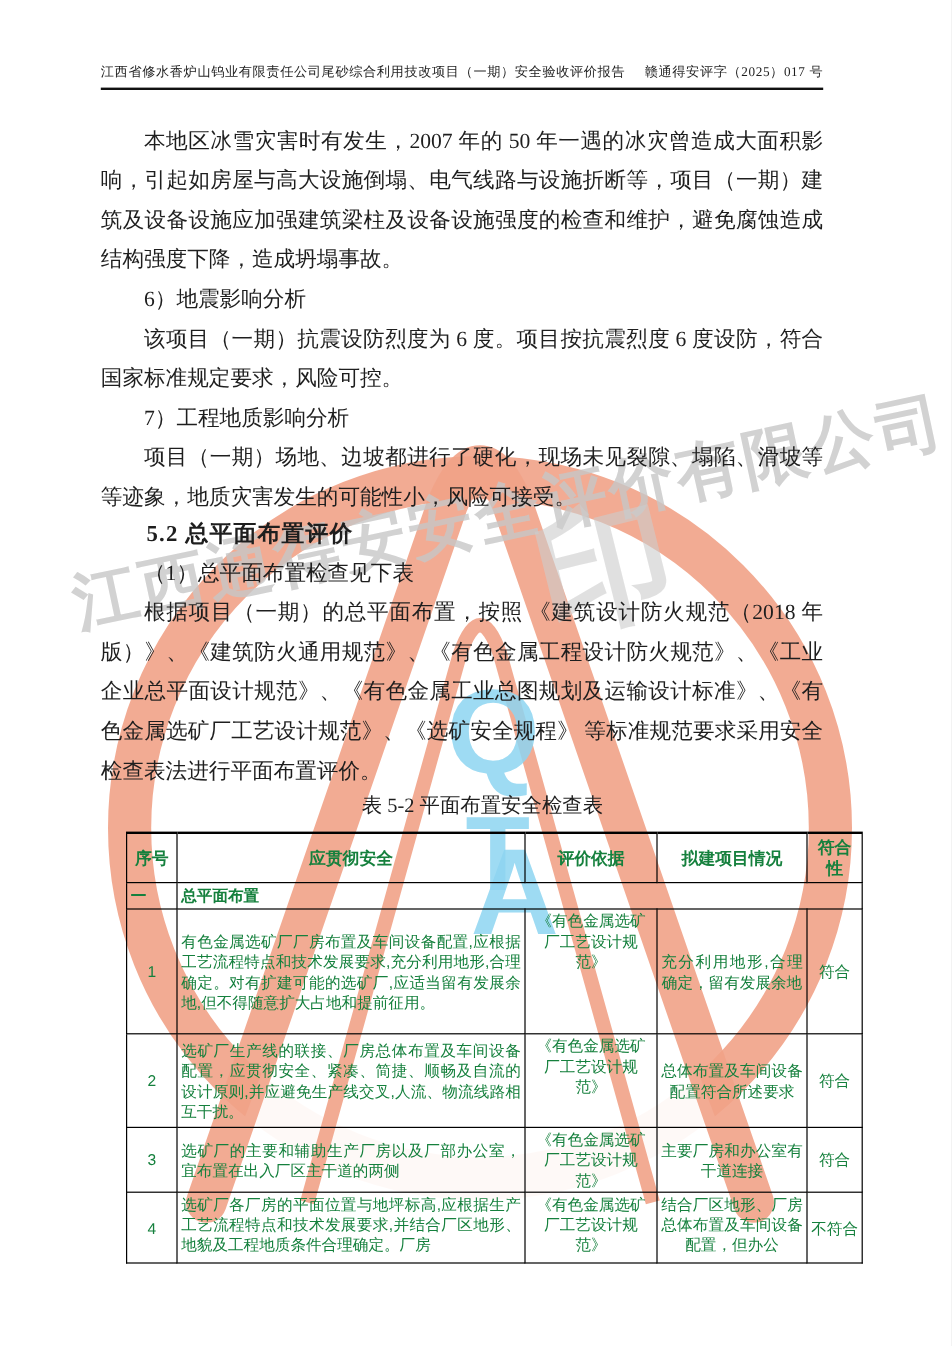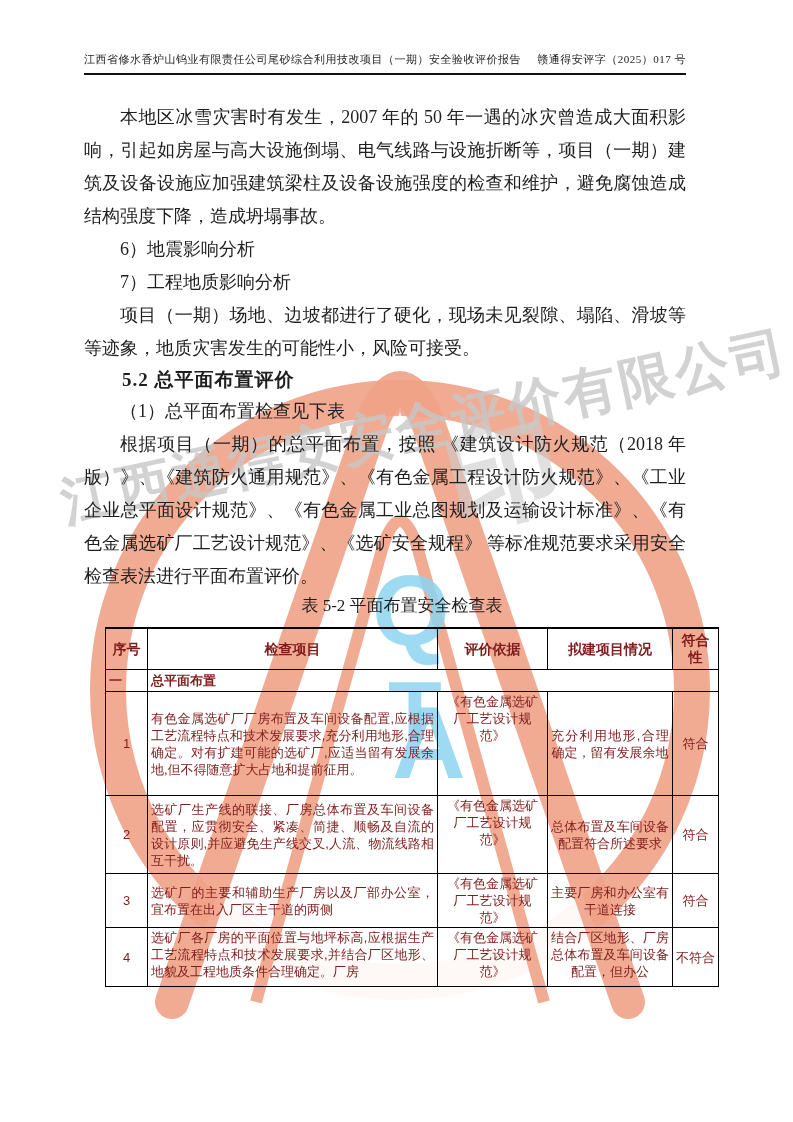"该项目（一期）抗震设防烈度为 6 度。项目按抗震烈度 6" p { html: none -> <p>该项目（一期）抗震设防烈度为 6 度。项目按抗震烈度 6 度设防，符合国家标准规定要求，风险可控。</p> }
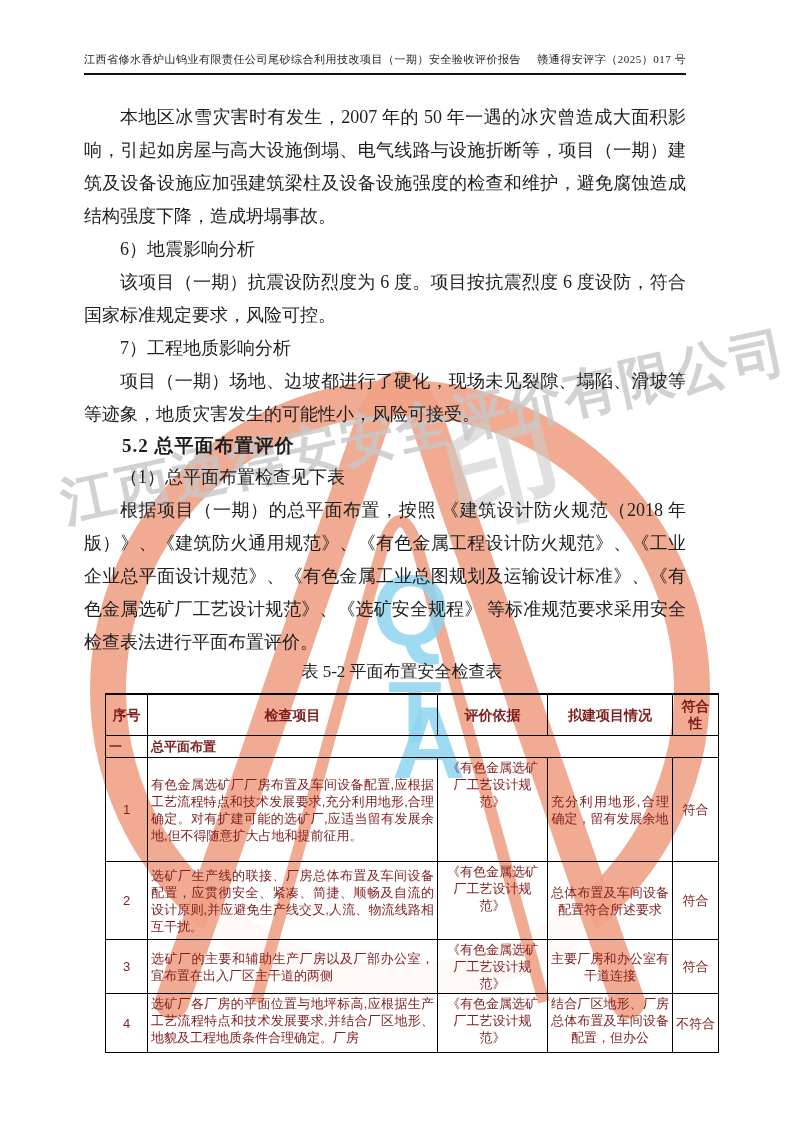"序号" table.check { color: #7f1d1d -> #15803d }
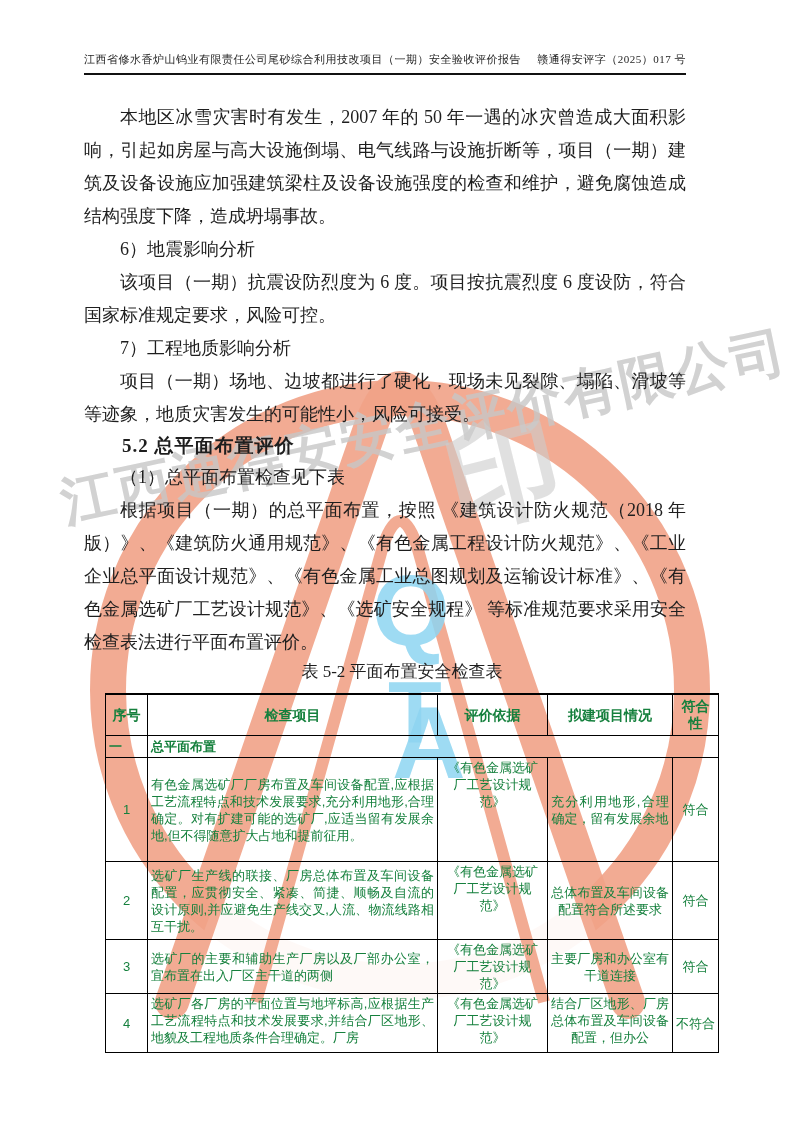"检查项目" th { text: 检查项目 -> 应贯彻安全 }
